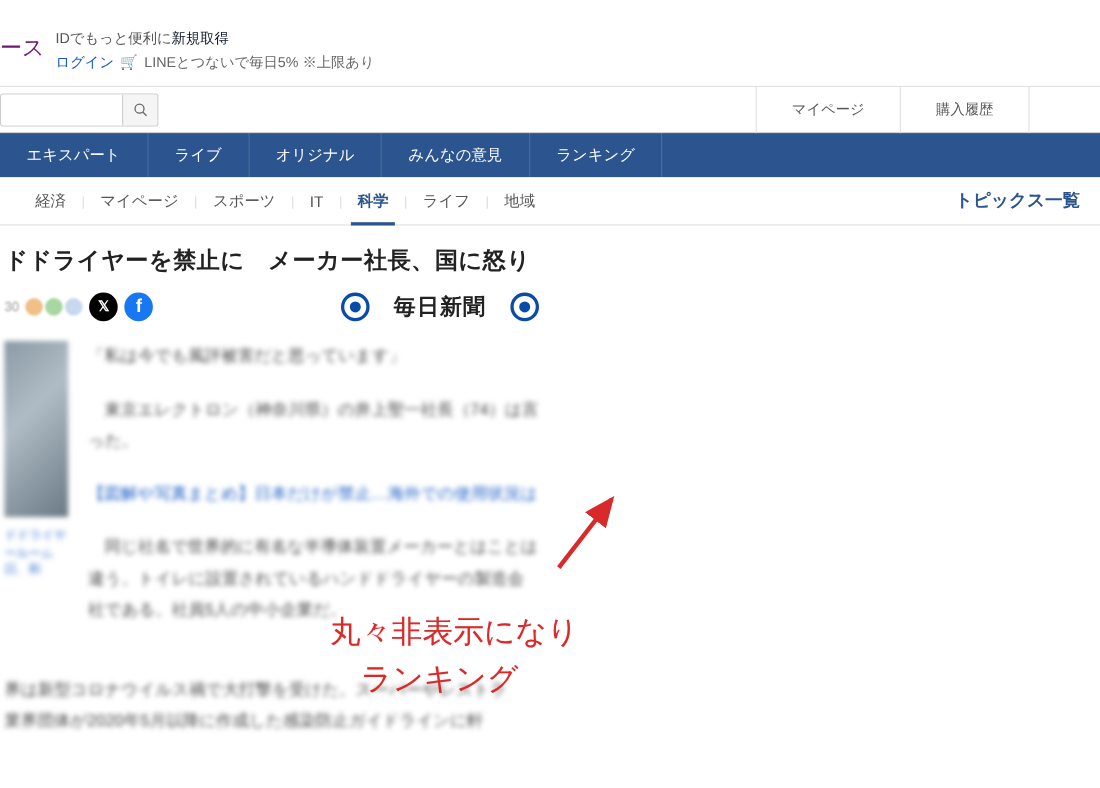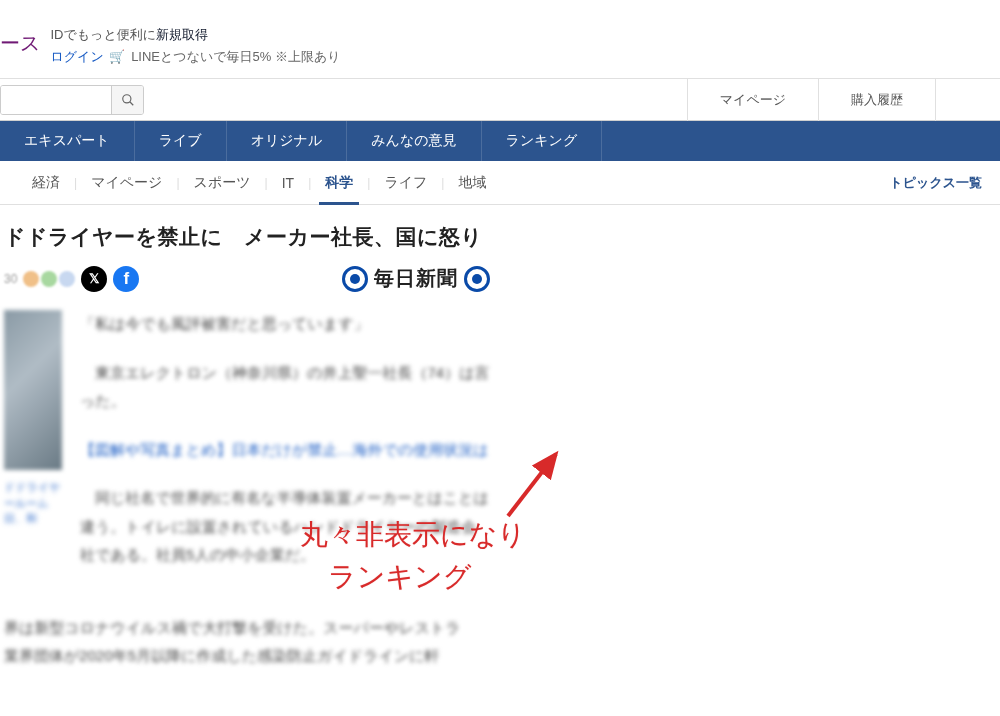"トピックス一覧" .catbar .topics { font-size: 13px -> 16px }
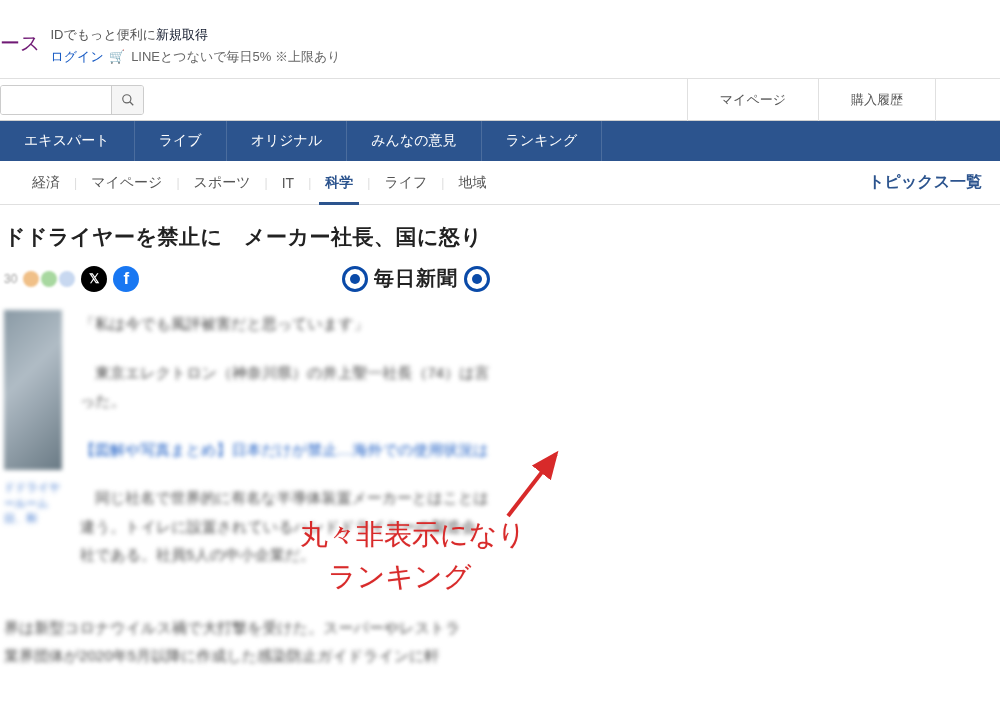"毎日新聞" .source { gap: 6px -> 22px }
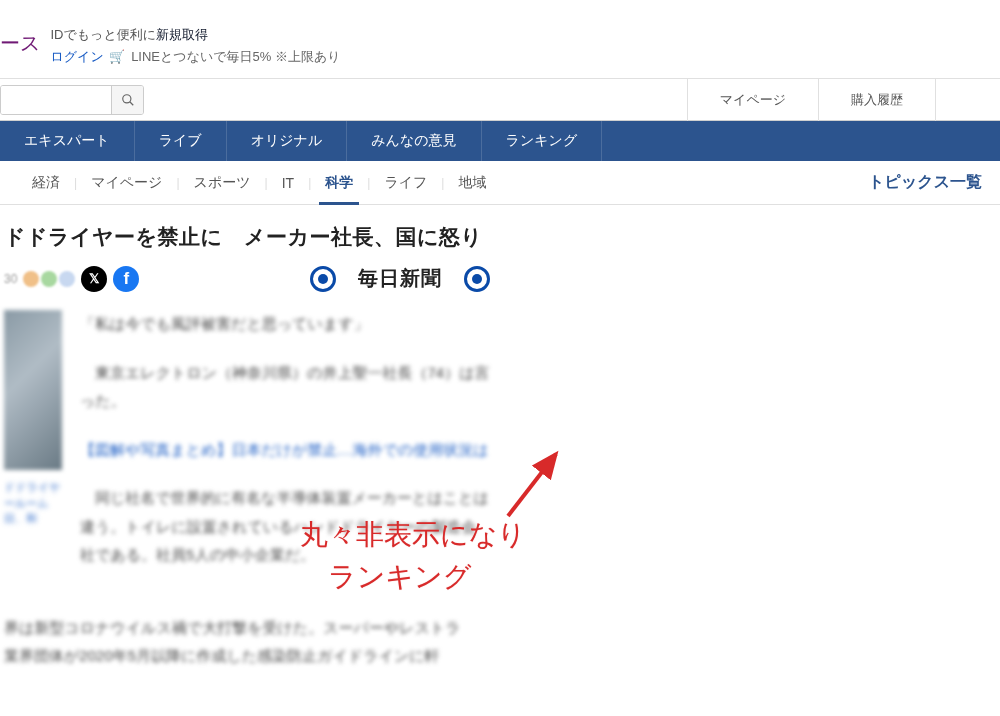"丸々非表示になり" div.anntext { margin-top: 60px -> 100px }
